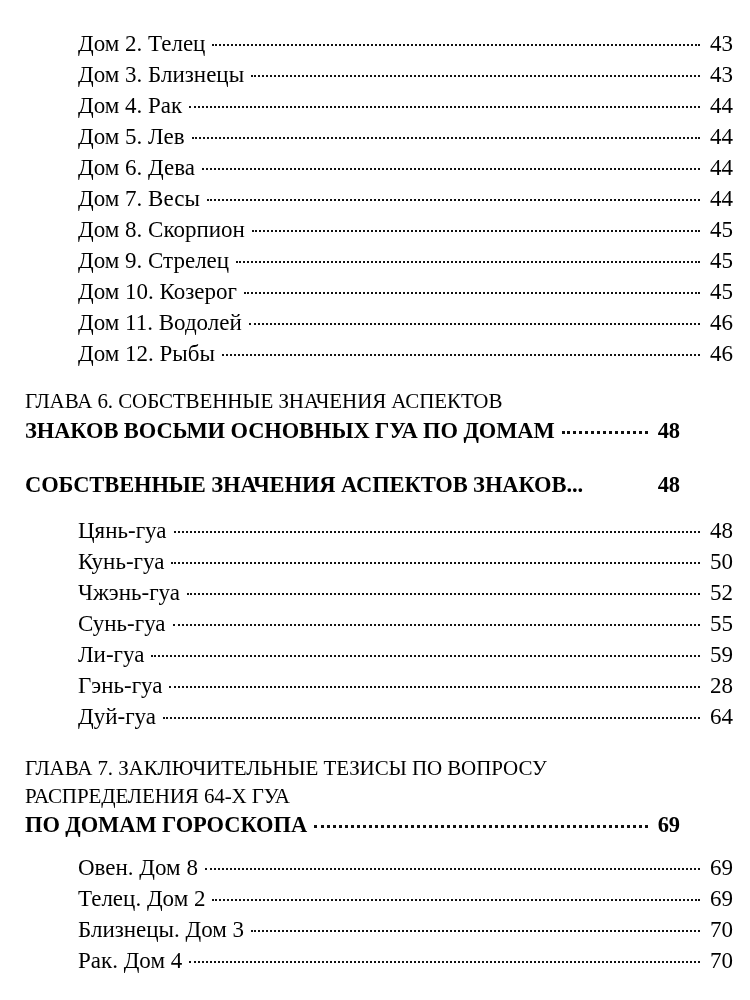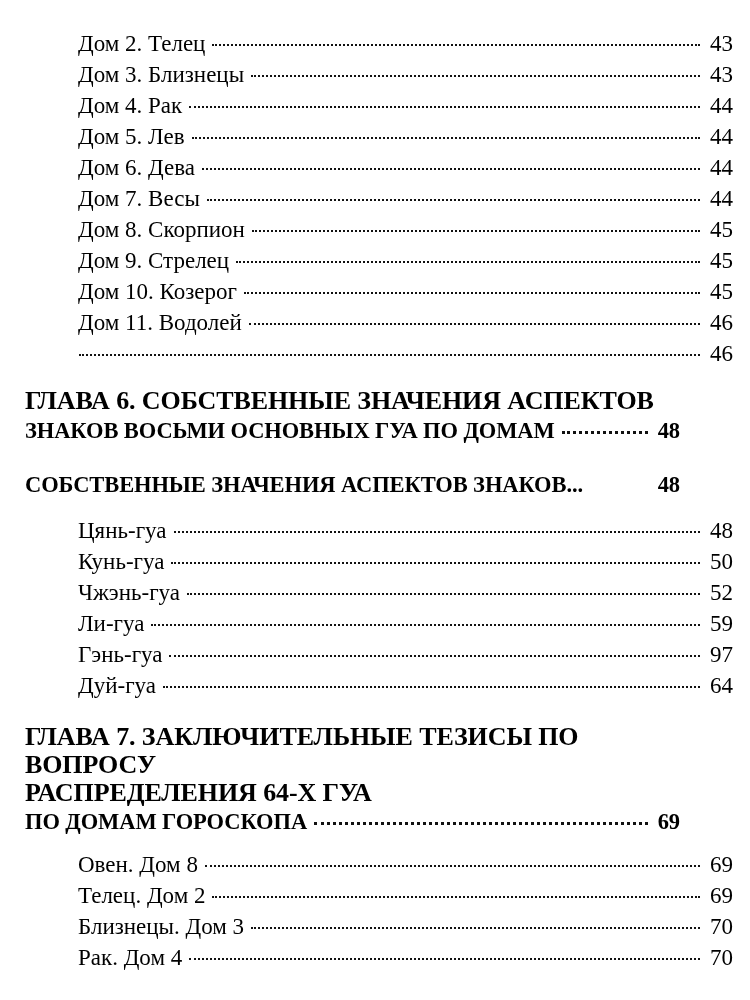"Дом 12. Рыбы" span.label { html: none -> <span>Дом 12. Рыбы</span> }
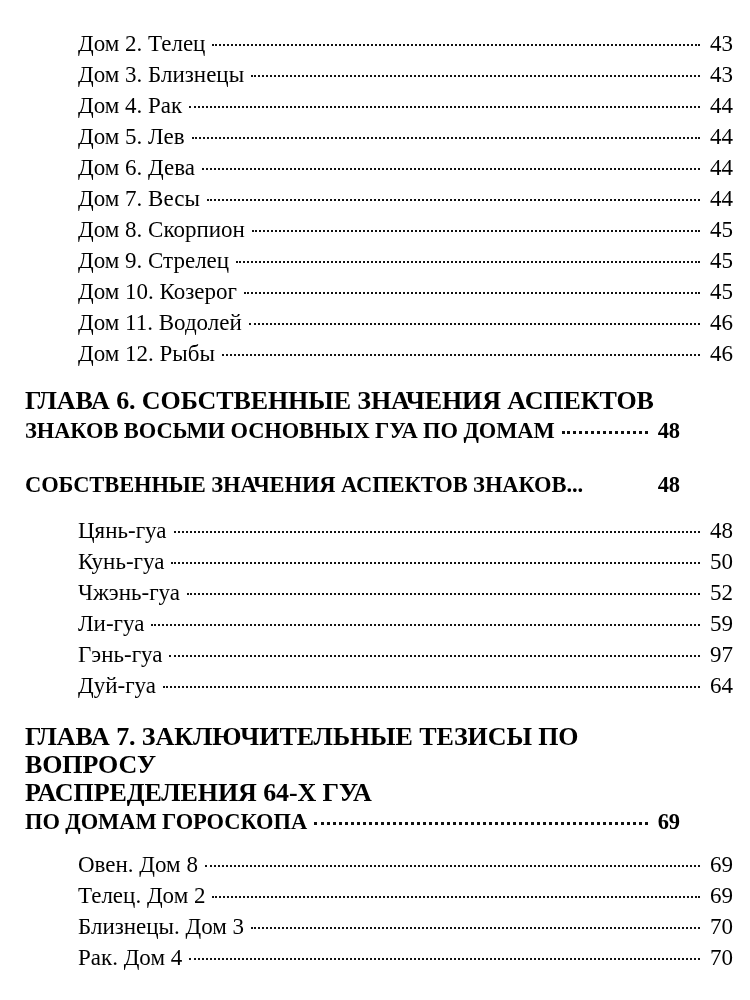"ГЛАВА 6. СОБСТВЕННЫЕ ЗНАЧЕНИЯ АСПЕКТОВ" .heading-line { font-size: 26px -> 21px; font-weight: bold -> normal }
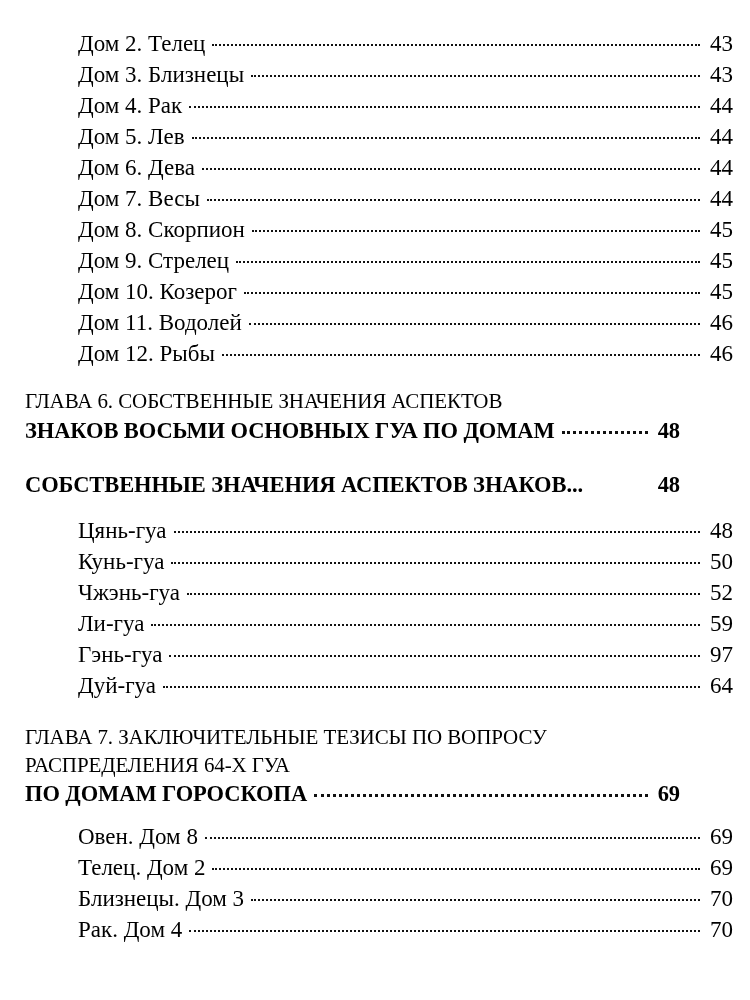"Сунь-гуа" div.row { html: none -> <div> <span>Сунь-гуа</span> <span></span> <span>55</span> </div> }
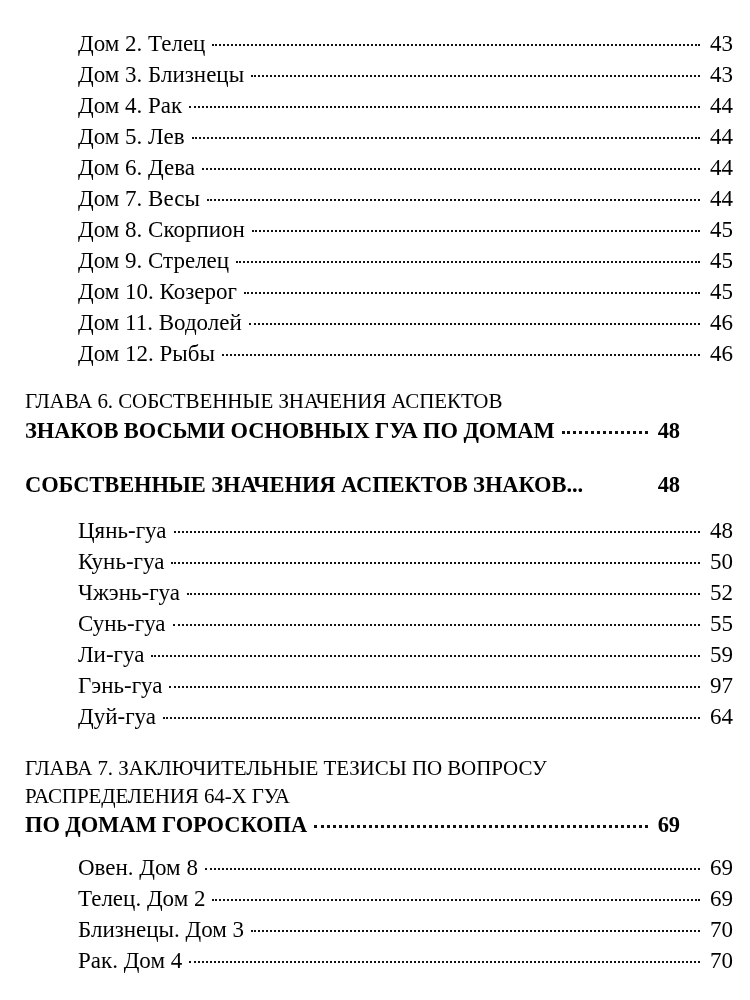"97" span.pageno { text: 97 -> 28 }
